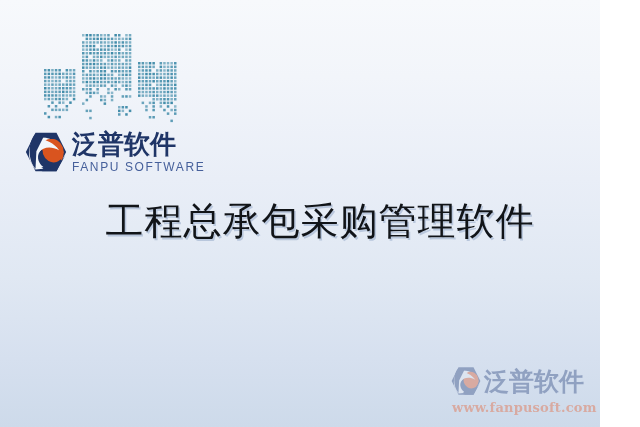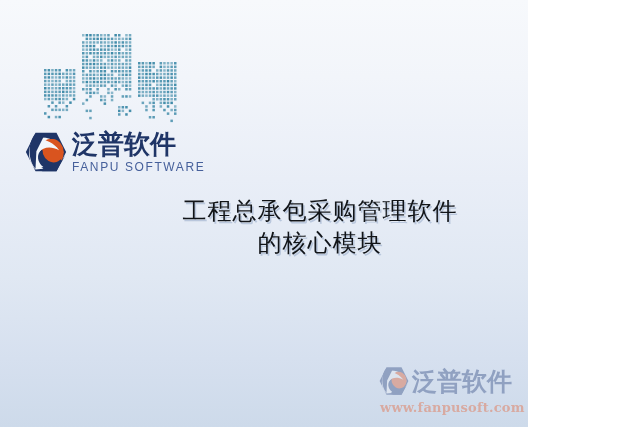"泛普软件" #slide { width: 528px -> 600px }
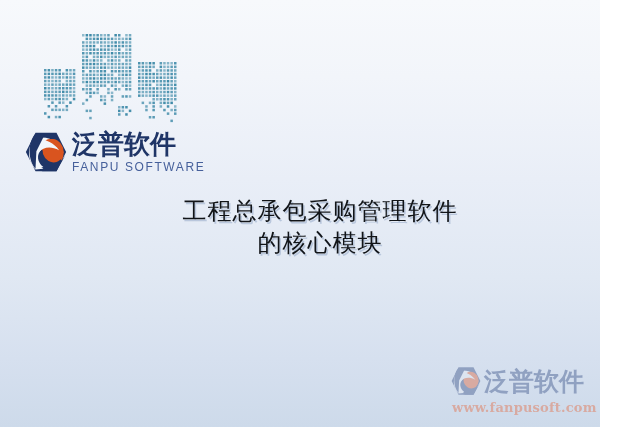"工程总承包采购管理软件" .title-line { font-size: 24px -> 38px }
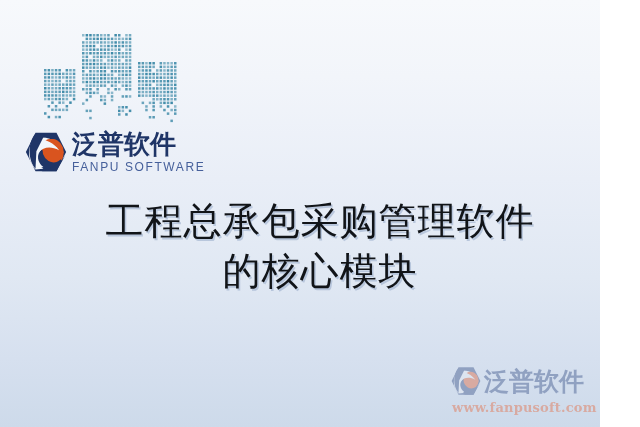"的核心模块" div.title-line { html: <div>的核心模块</div> -> none }
